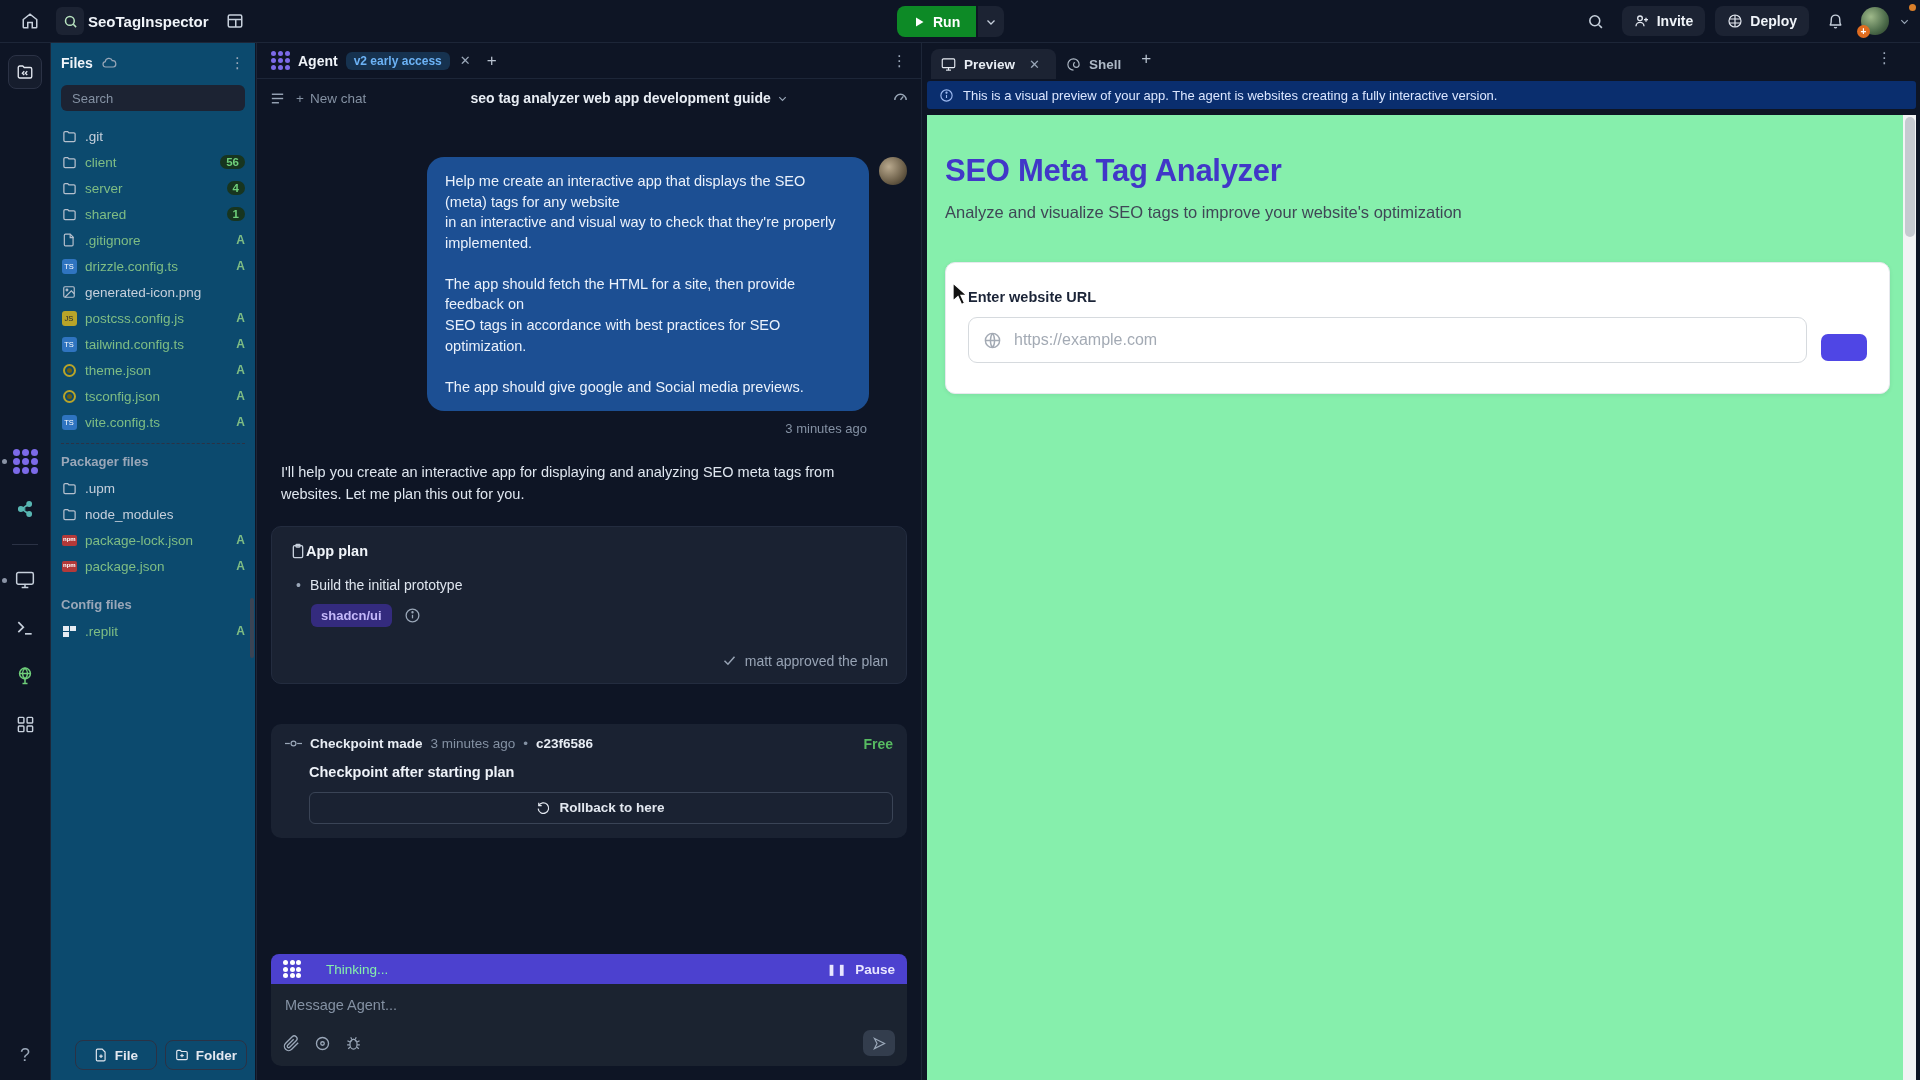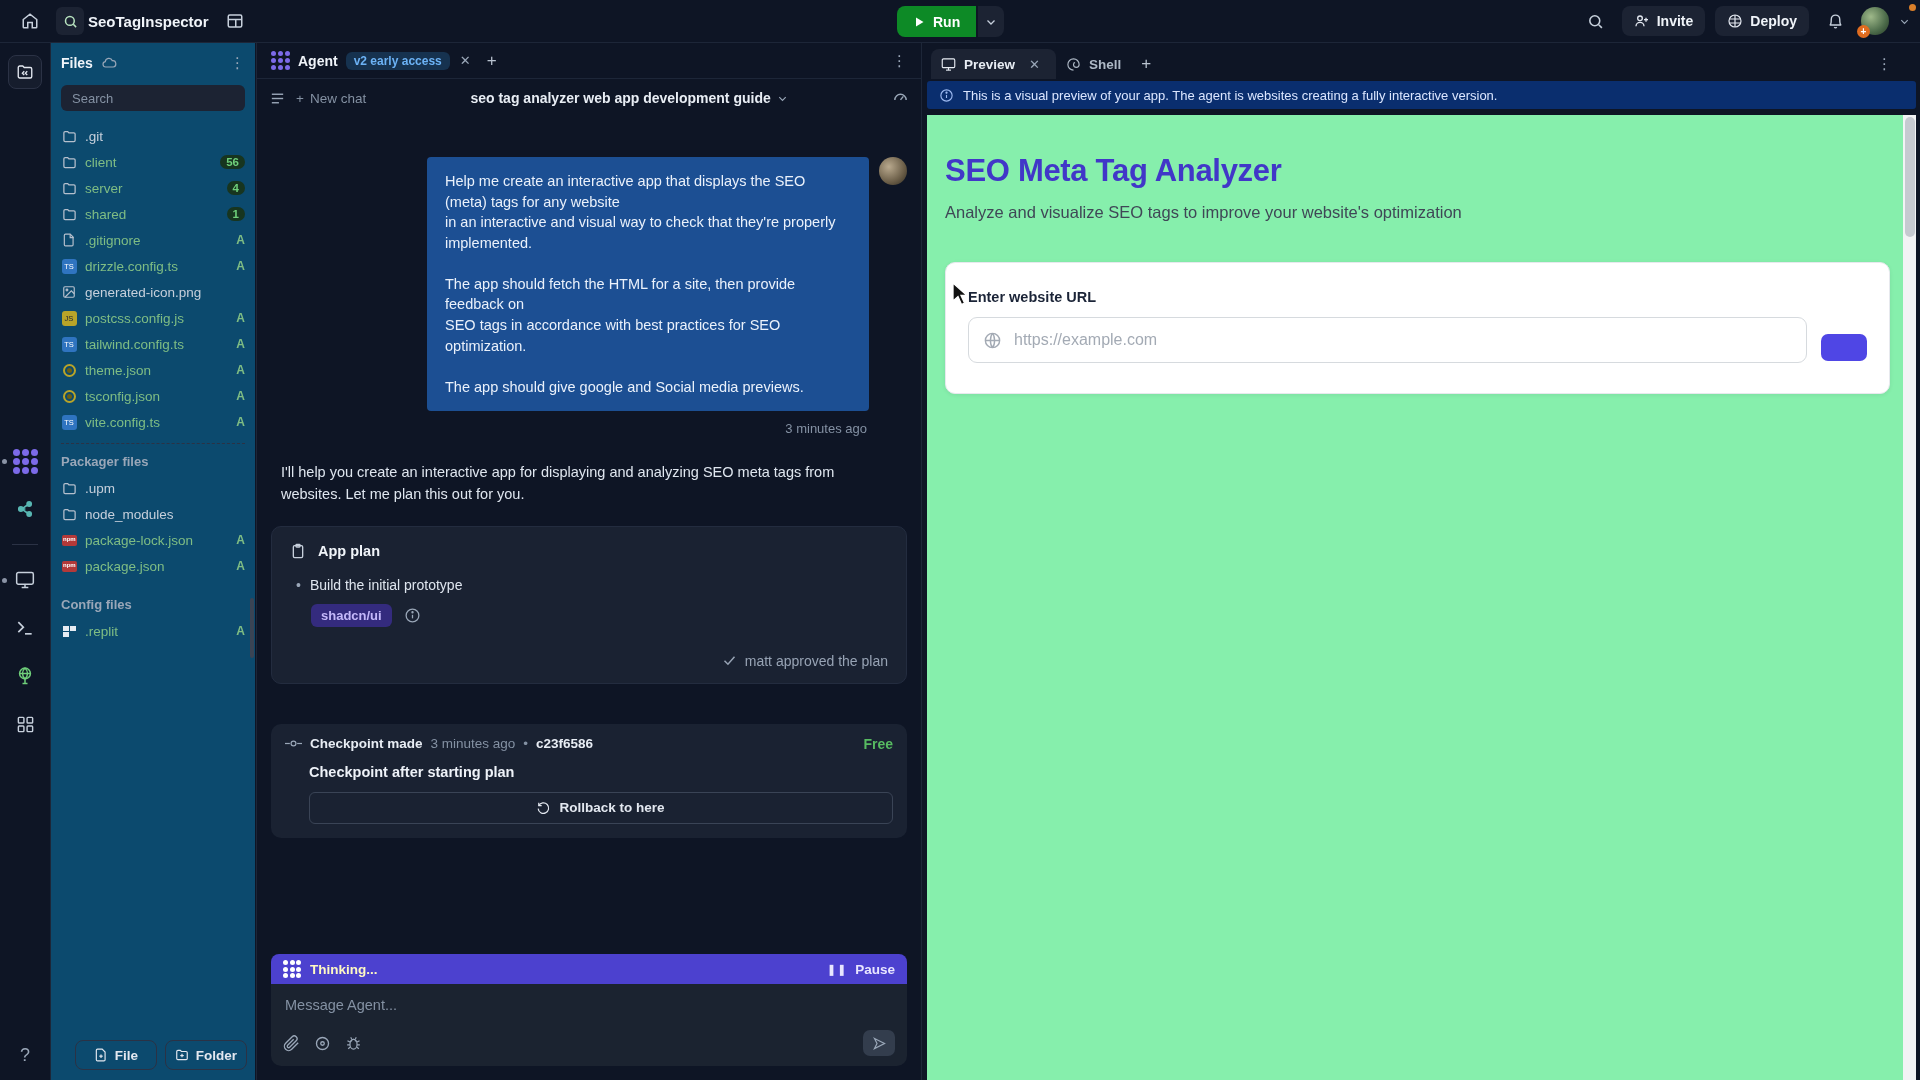"Preview" .pv-tabbar { align-items: center -> flex-start }
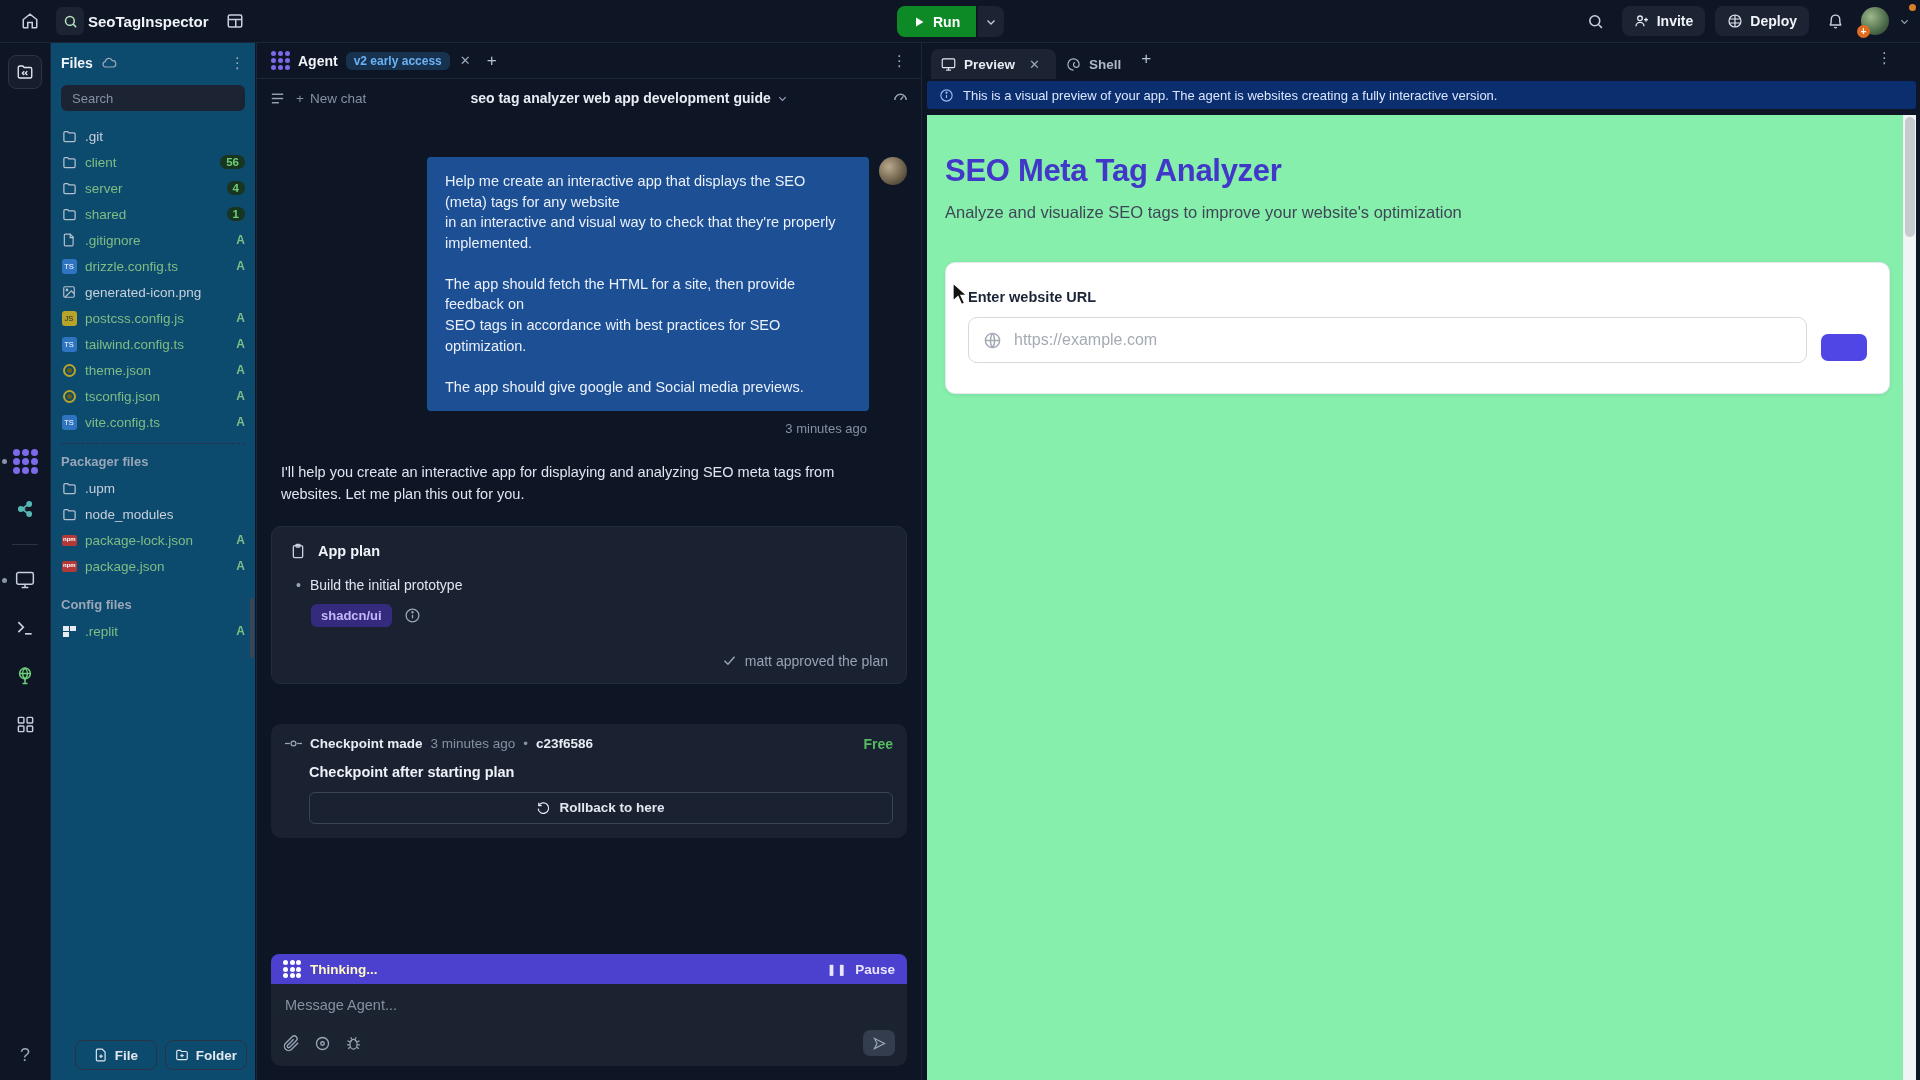"Help me create an interactive" .bubble { border-radius: 4px -> 17px }
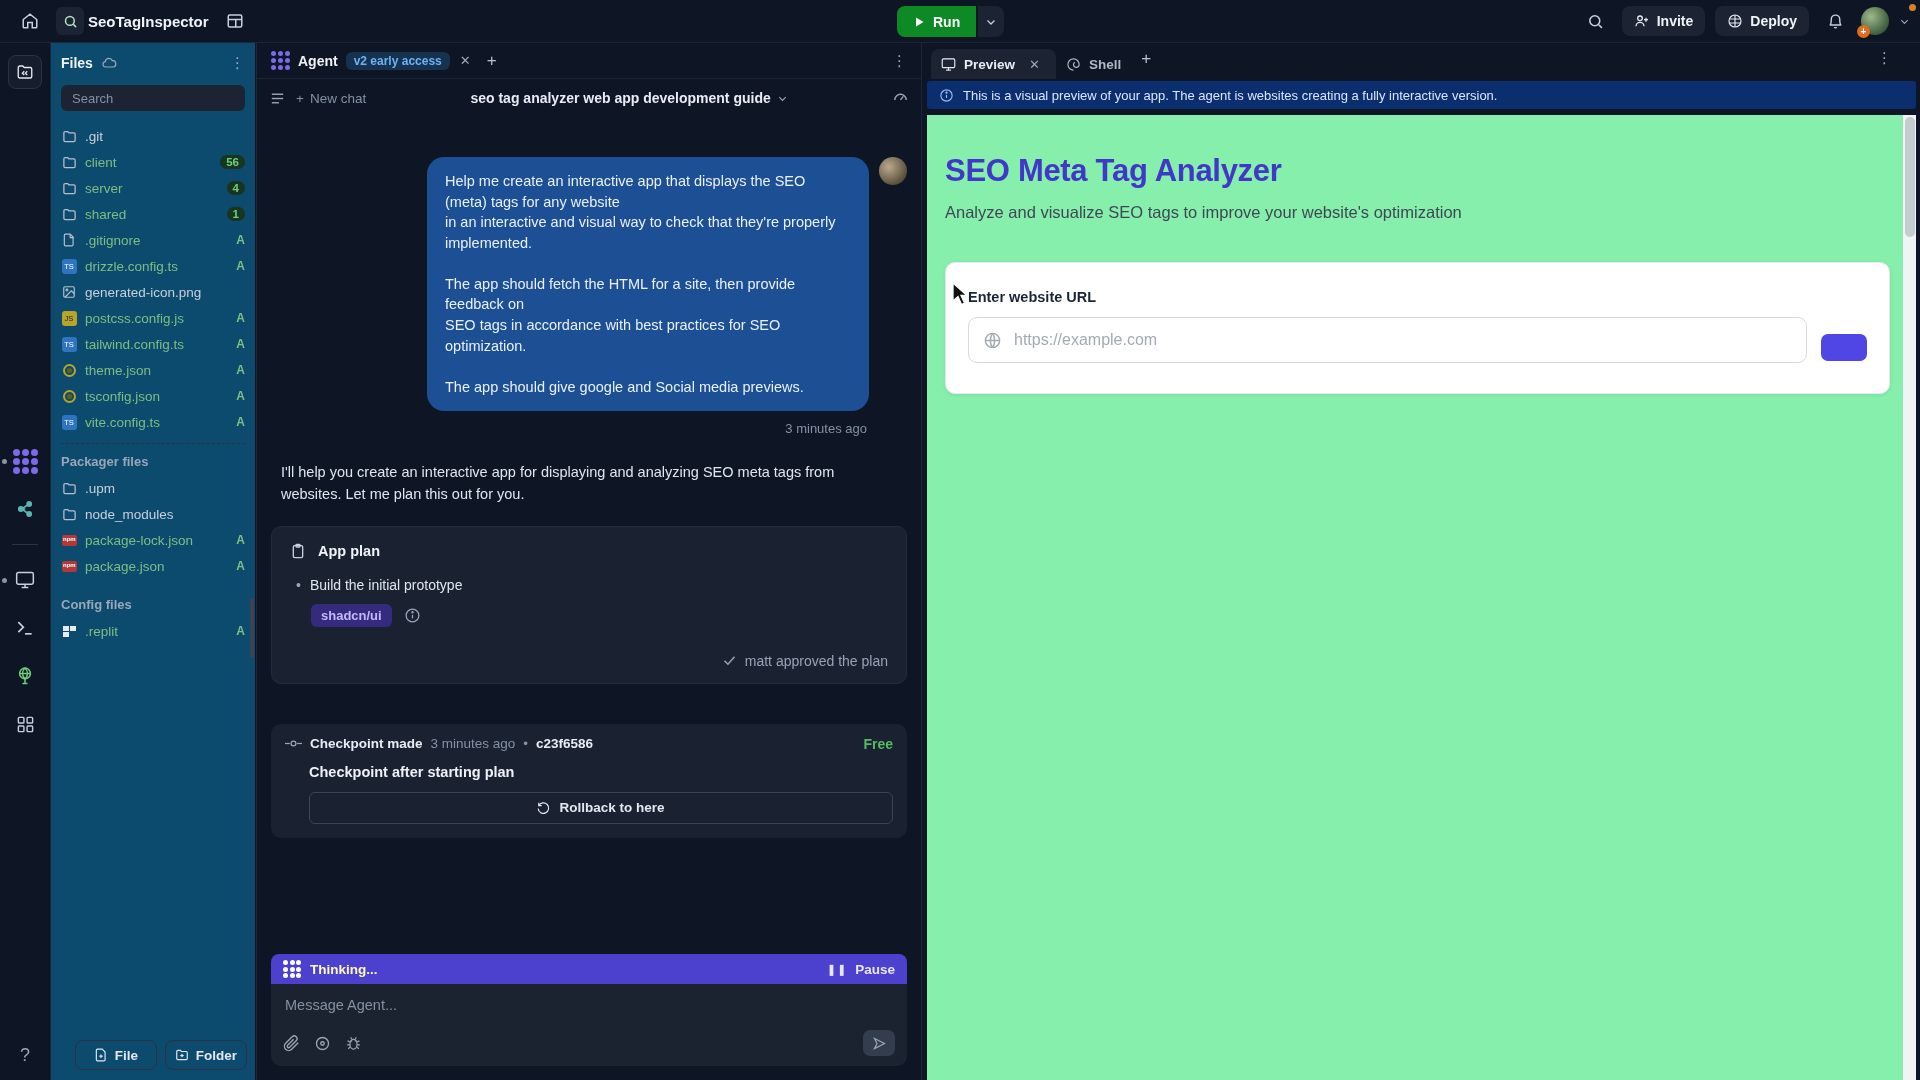"App plan" .plan-title-row { gap: 12px -> 0 }
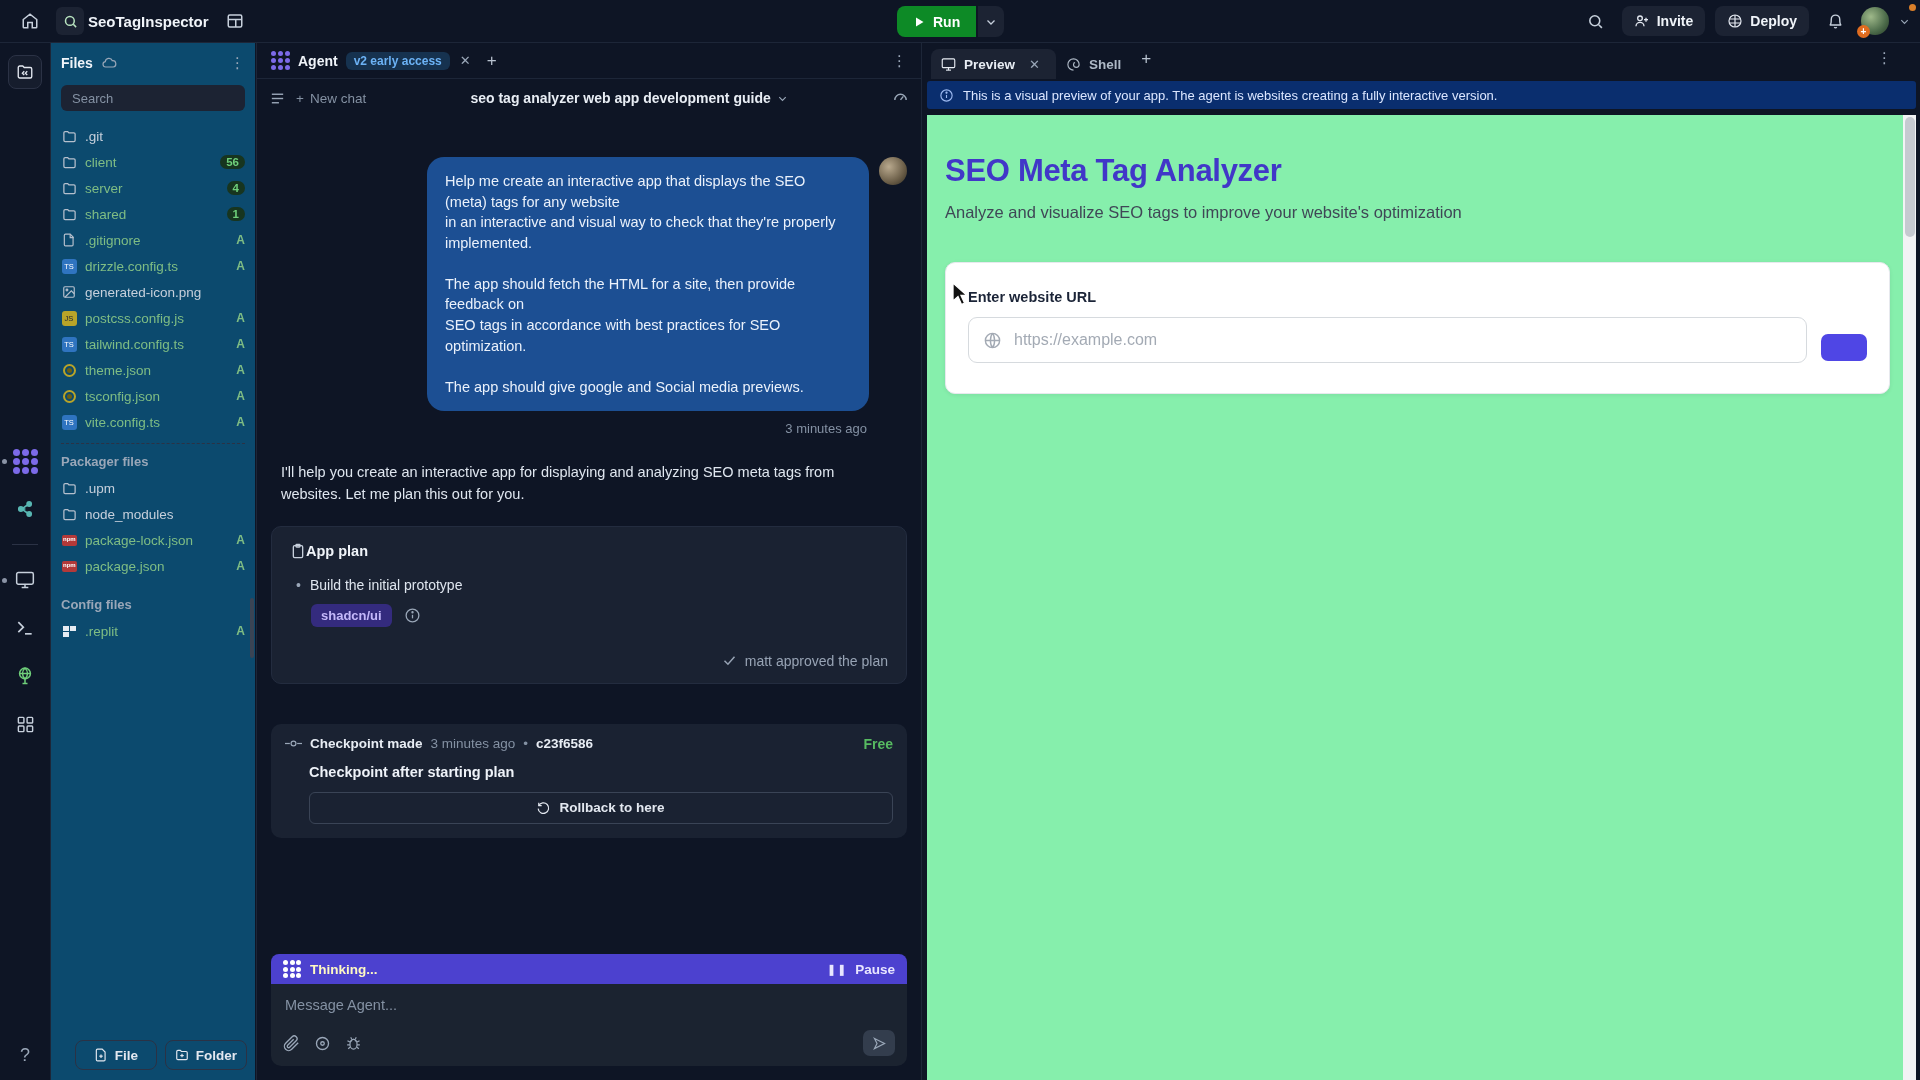"Thinking..." .thinking-label { color: #fef9c3 -> #86efac; font-weight: 700 -> 400; margin-left: none -> 16px }
